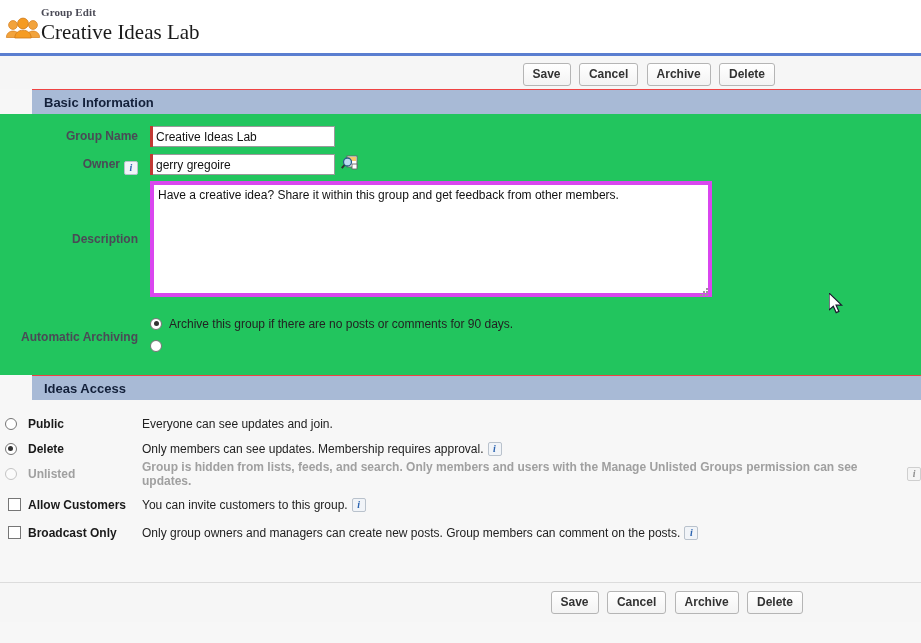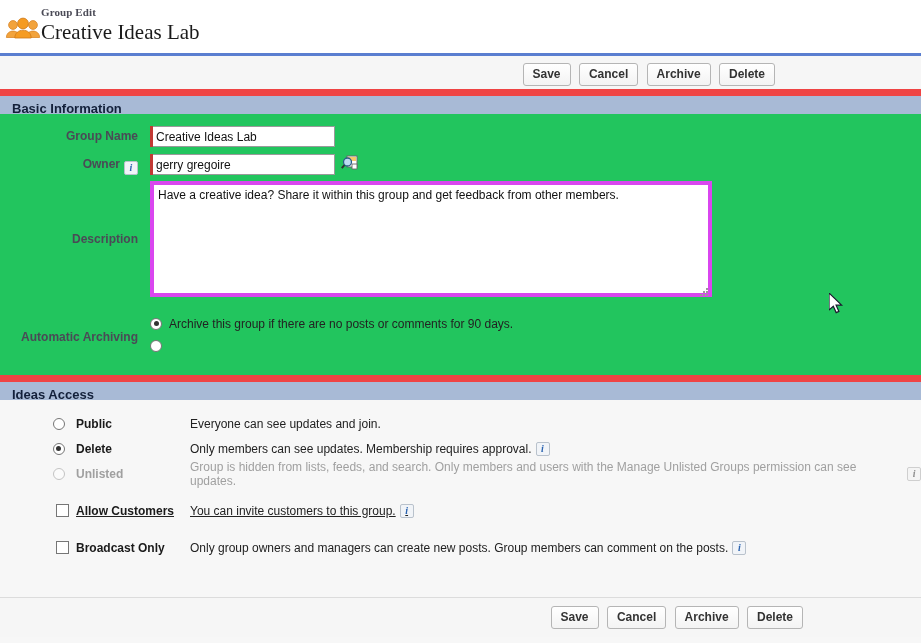"Basic Information" .section-band { border-top: 7px solid #ef4444 -> 1px solid #ef4444; margin-left: none -> 32px }
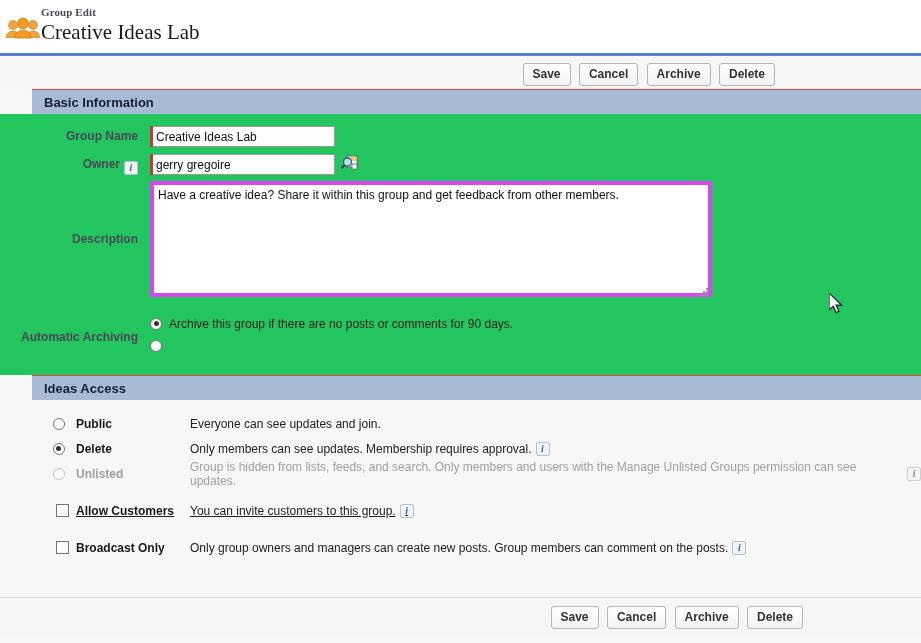"Public" .access-row { padding-left: 48px -> none }
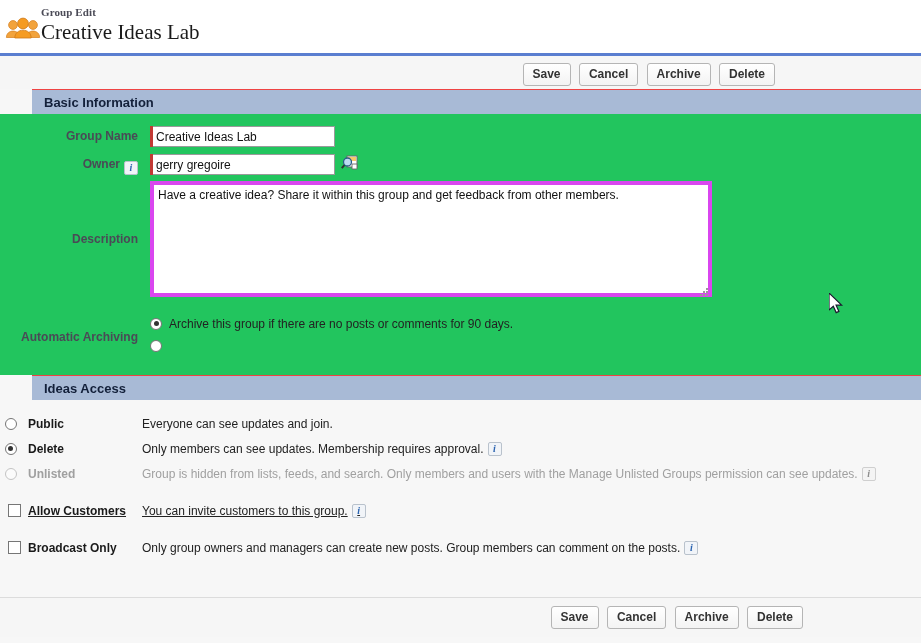"Group is hidden from lists," .access-row.disabled .access-desc { font-weight: normal -> bold }
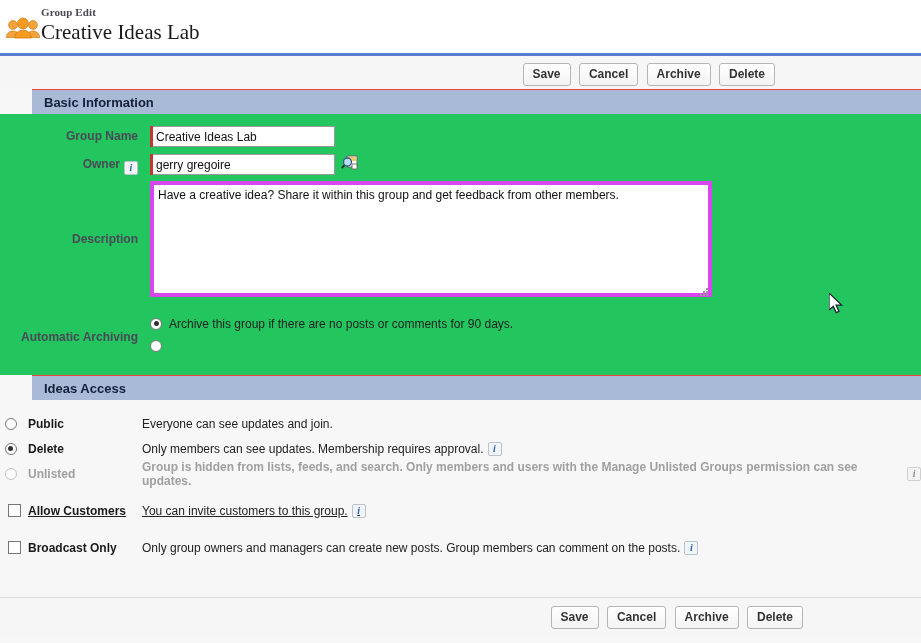"Allow Customers" div.access-row { margin-top: 14px -> 8px; text-decoration: underline -> none }
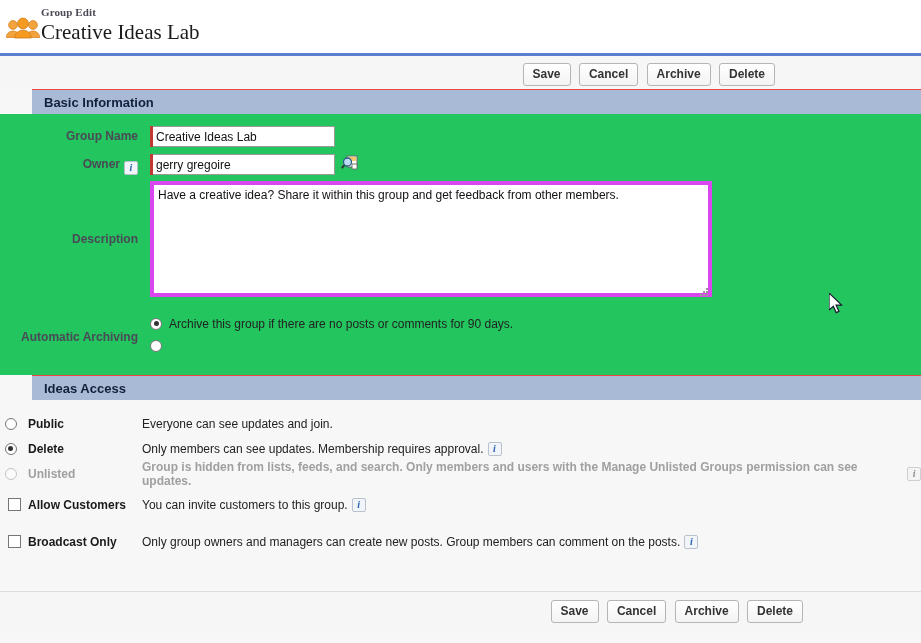"Broadcast Only" div.access-row { margin-top: 14px -> 5px }
